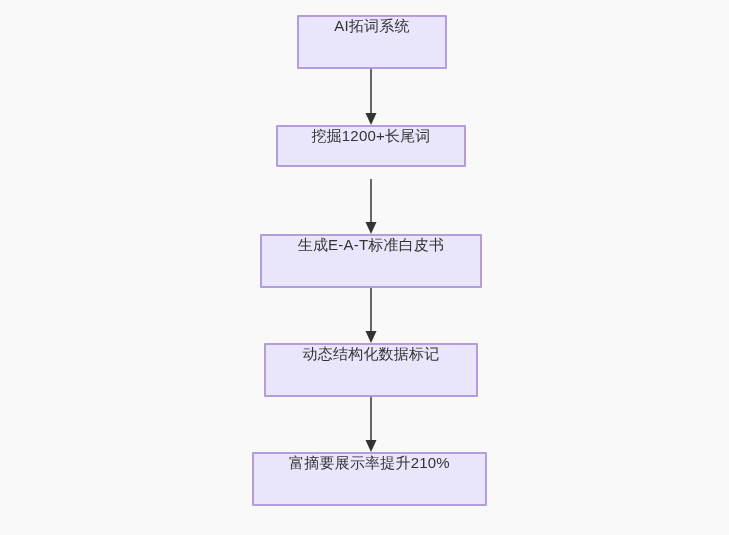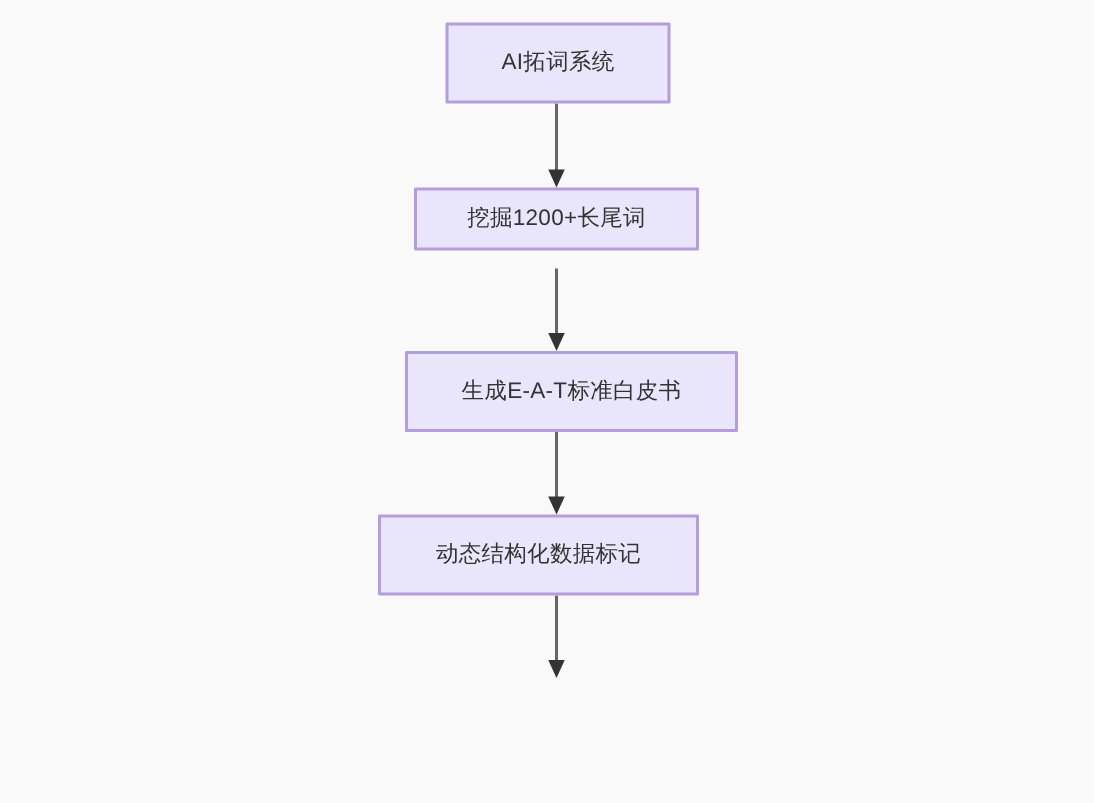"AI拓词系统" .node { align-items: center -> none }
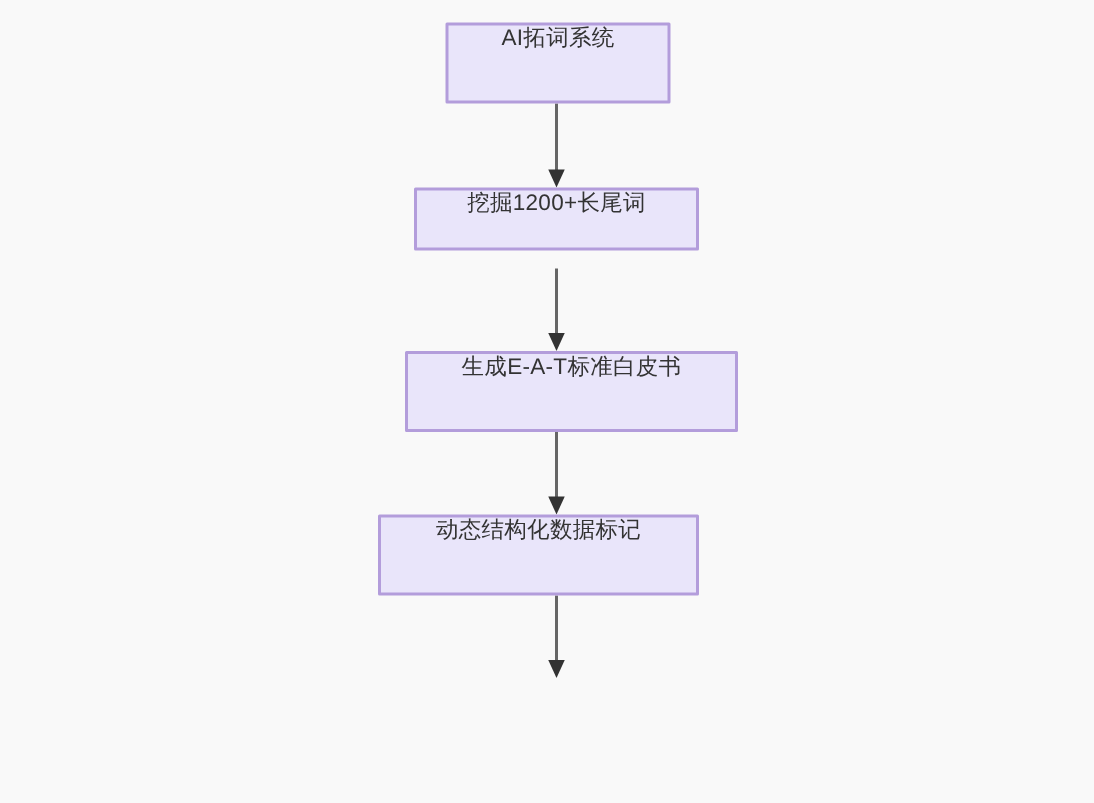"生成E-A-T标准白皮书" div.node { margin-left: 10px -> none }
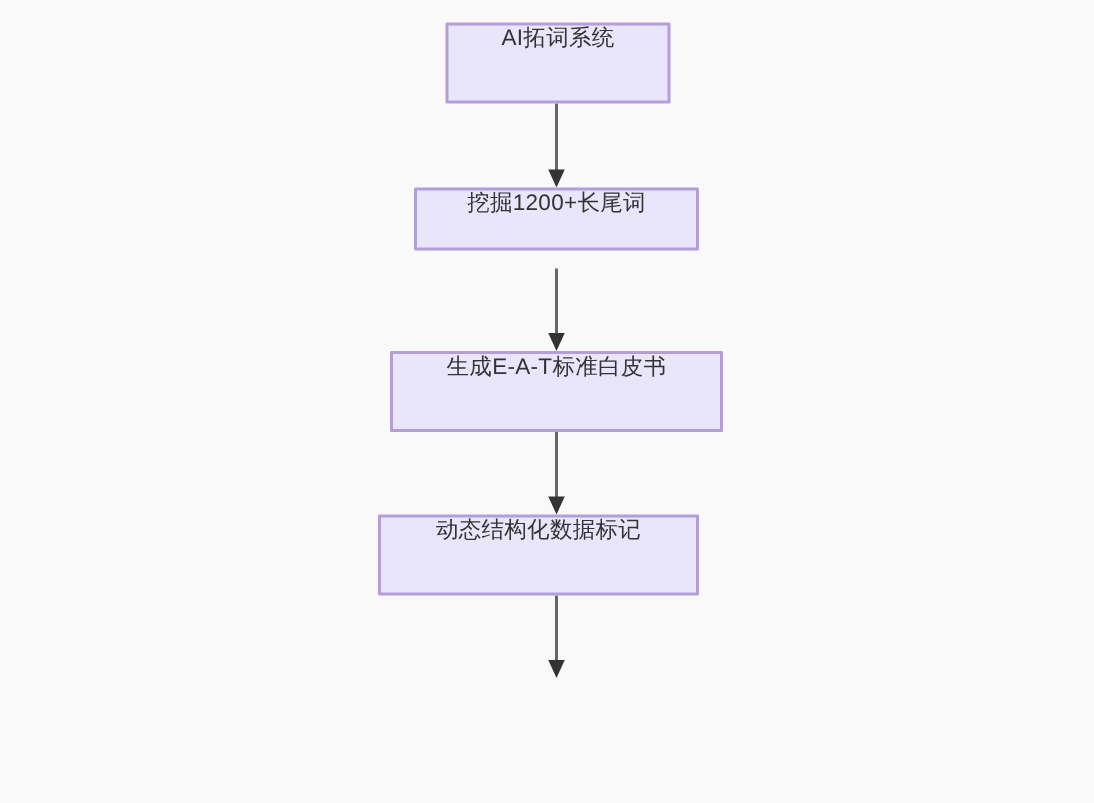"动态结构化数据标记" div.node { left: 252px -> 264px }
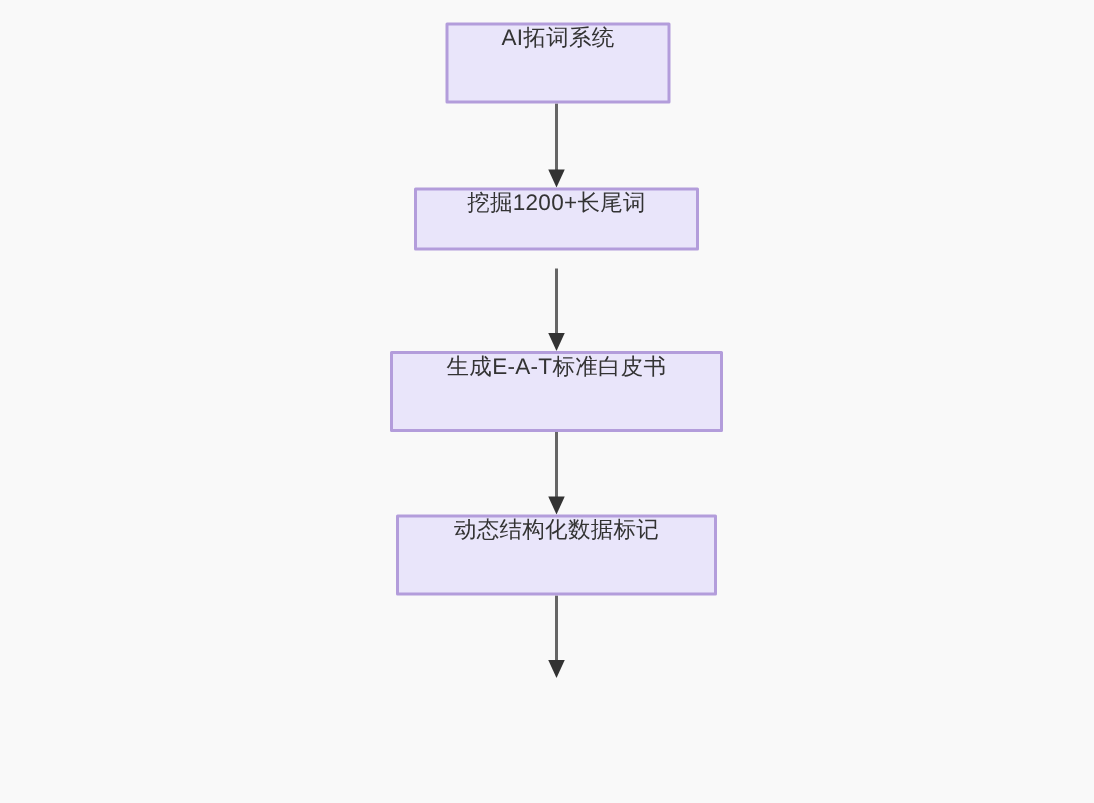"富摘要展示率提升210%" div.node { html: none -> <div> <span>富摘要展示率提升210%</span> </div> }
